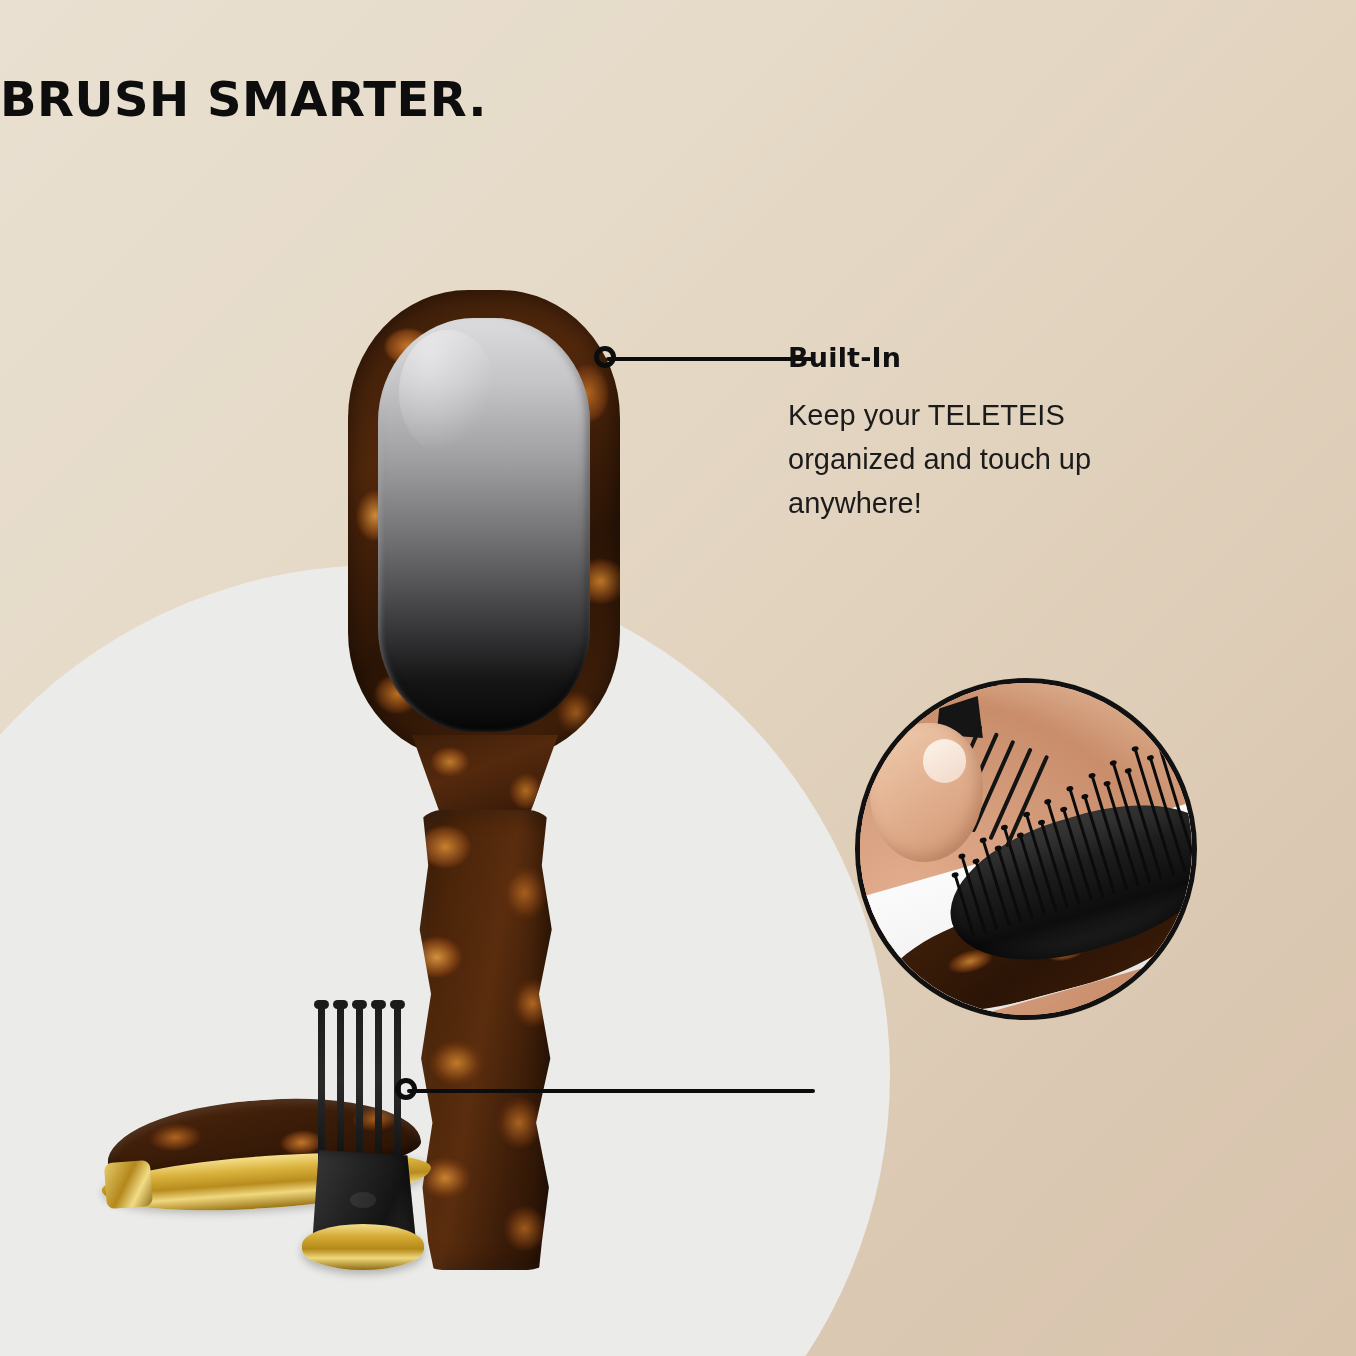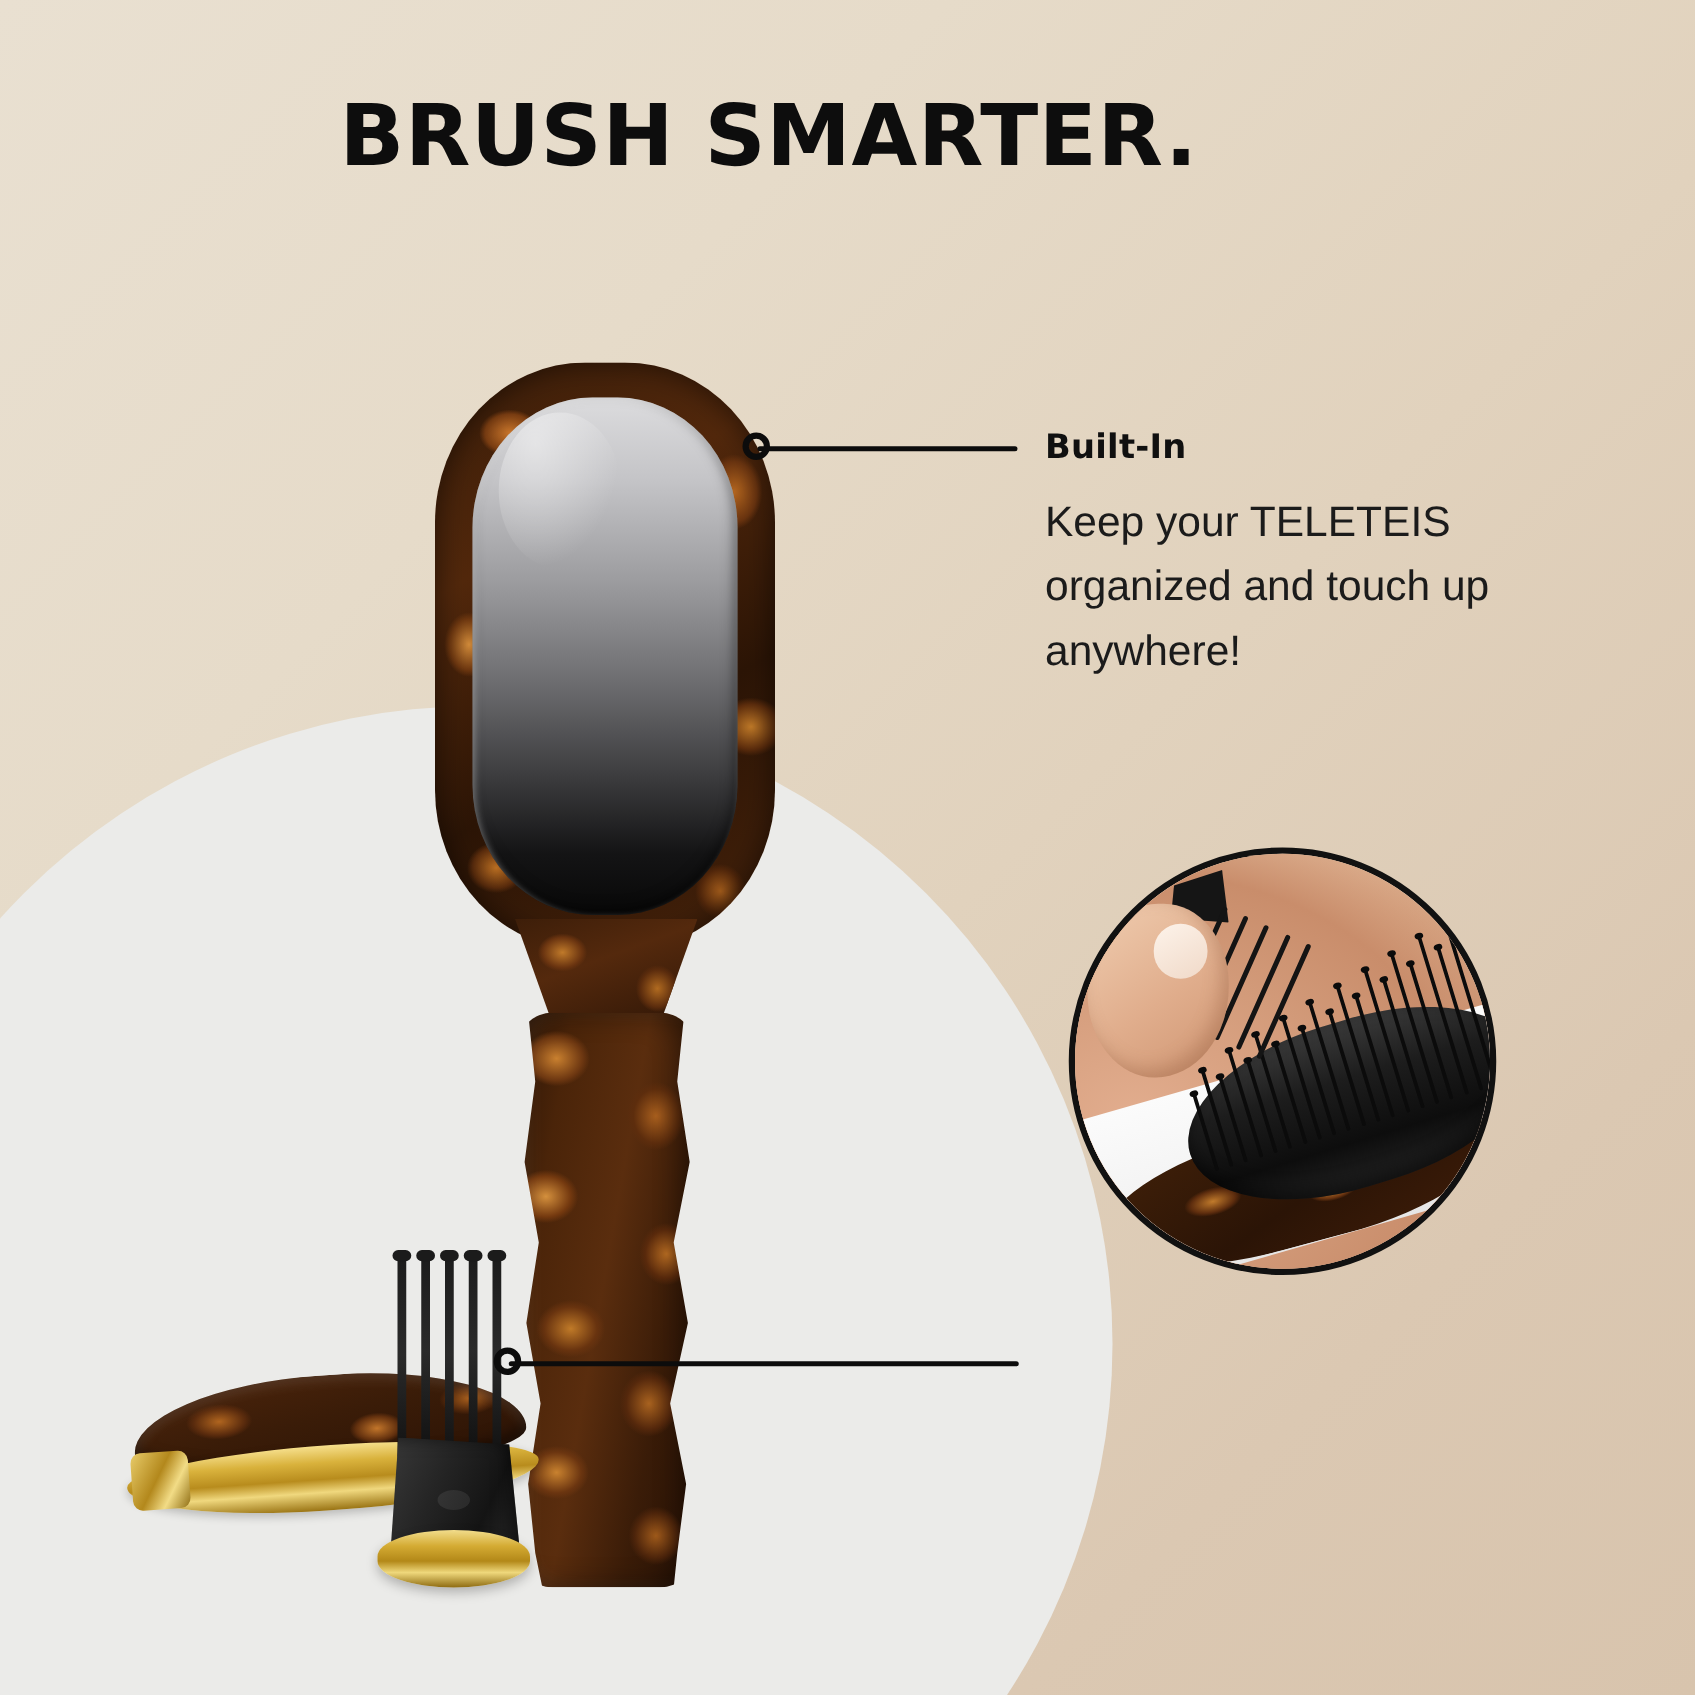"BRUSH SMARTER." .headline { font-size: 68px -> 48px; text-align: center -> none }
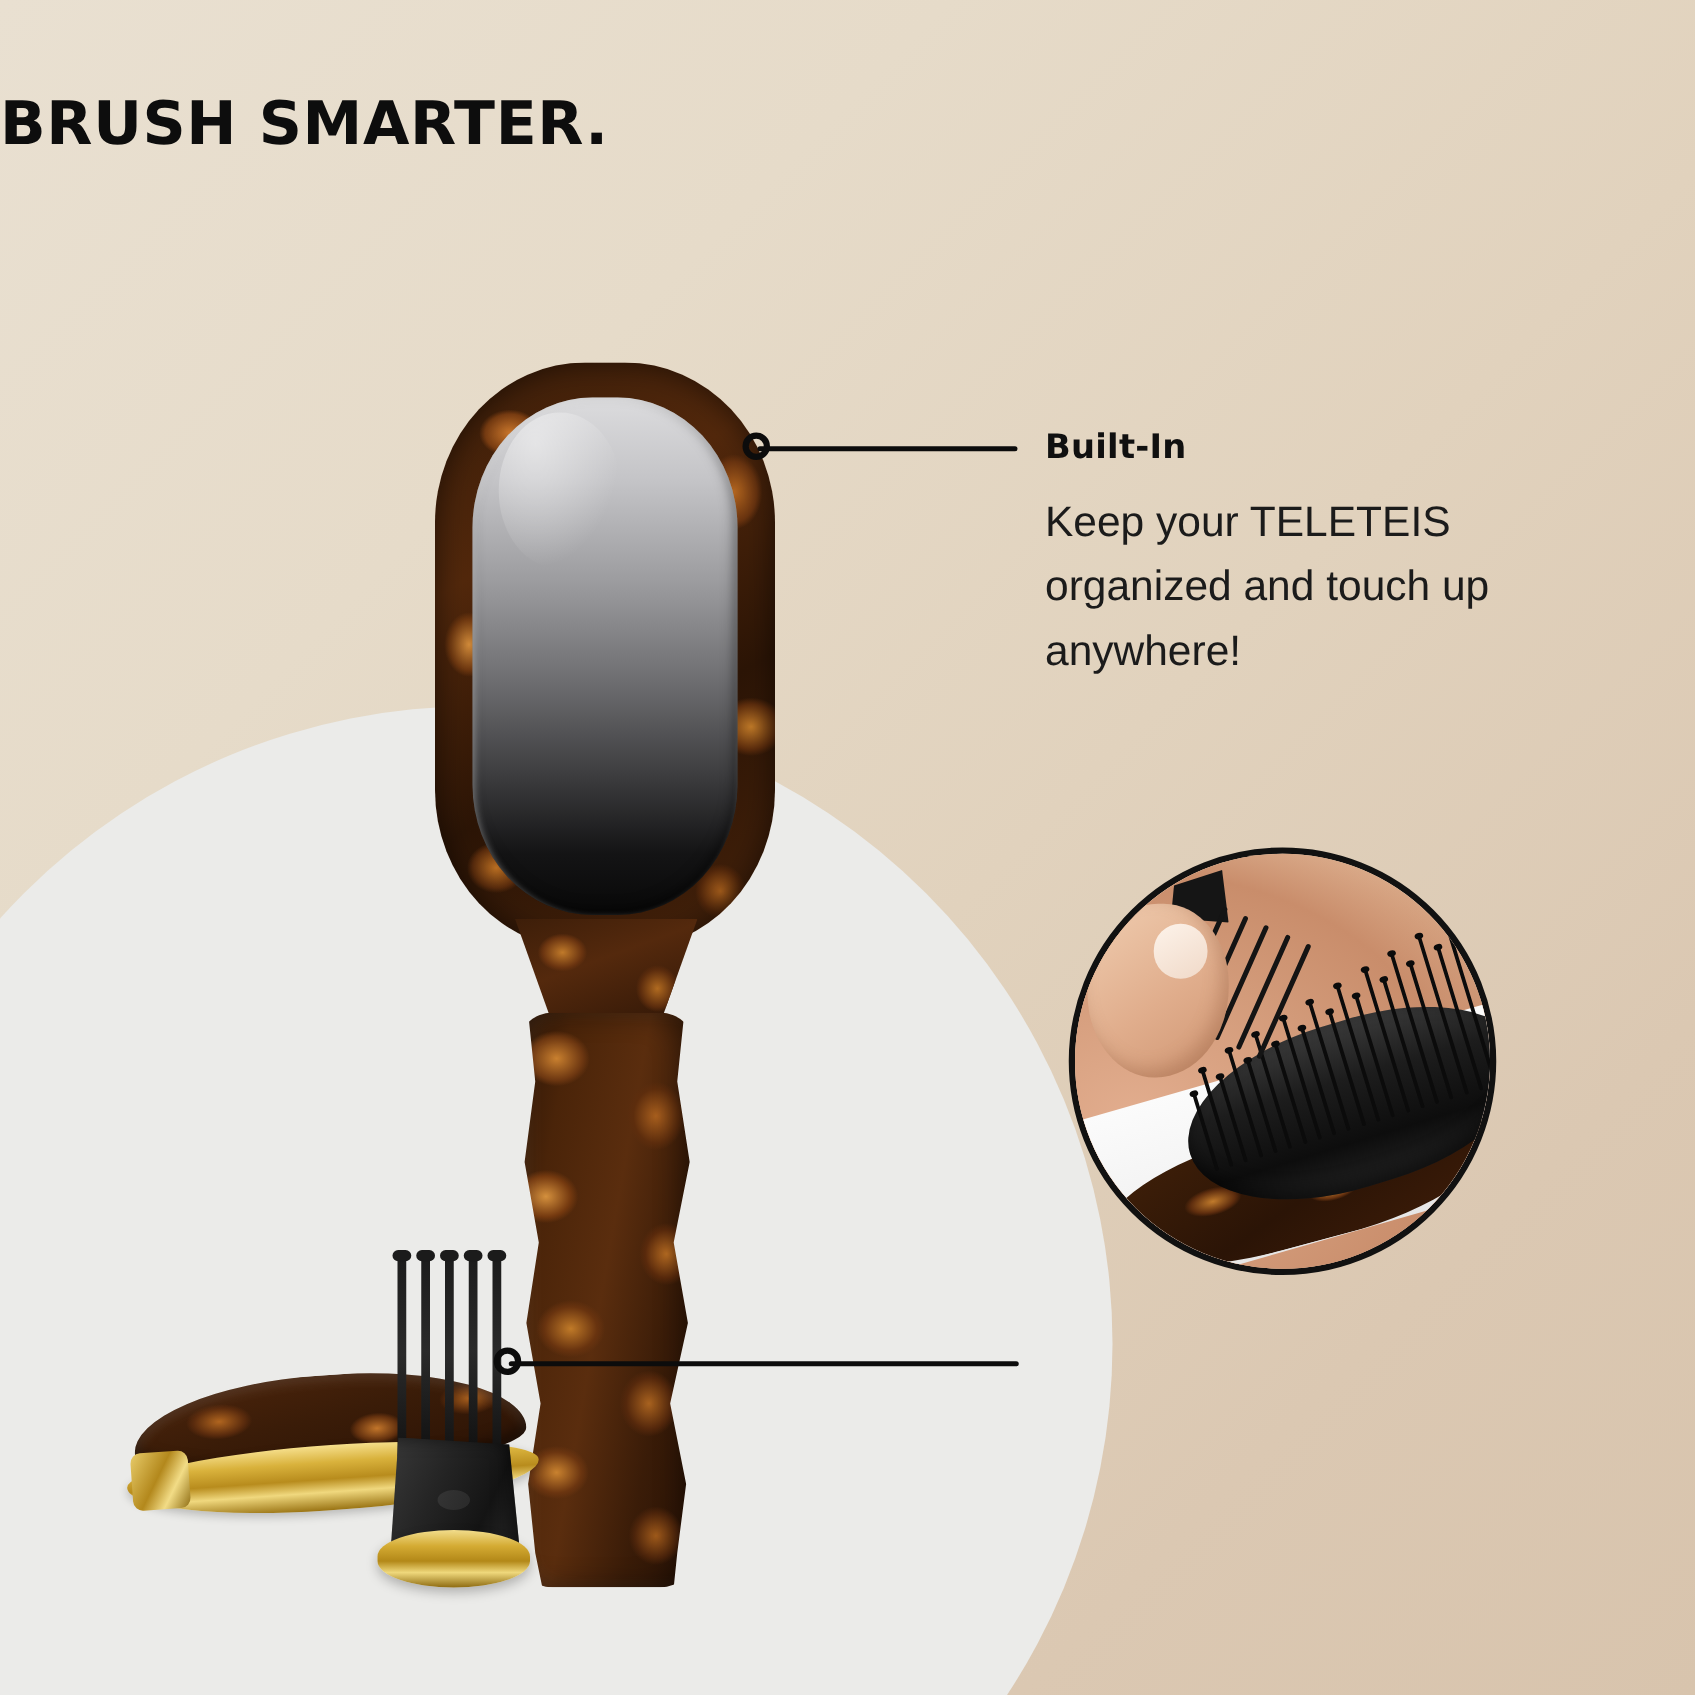"Built-In" #callout-mirror { left: 836px -> 788px }
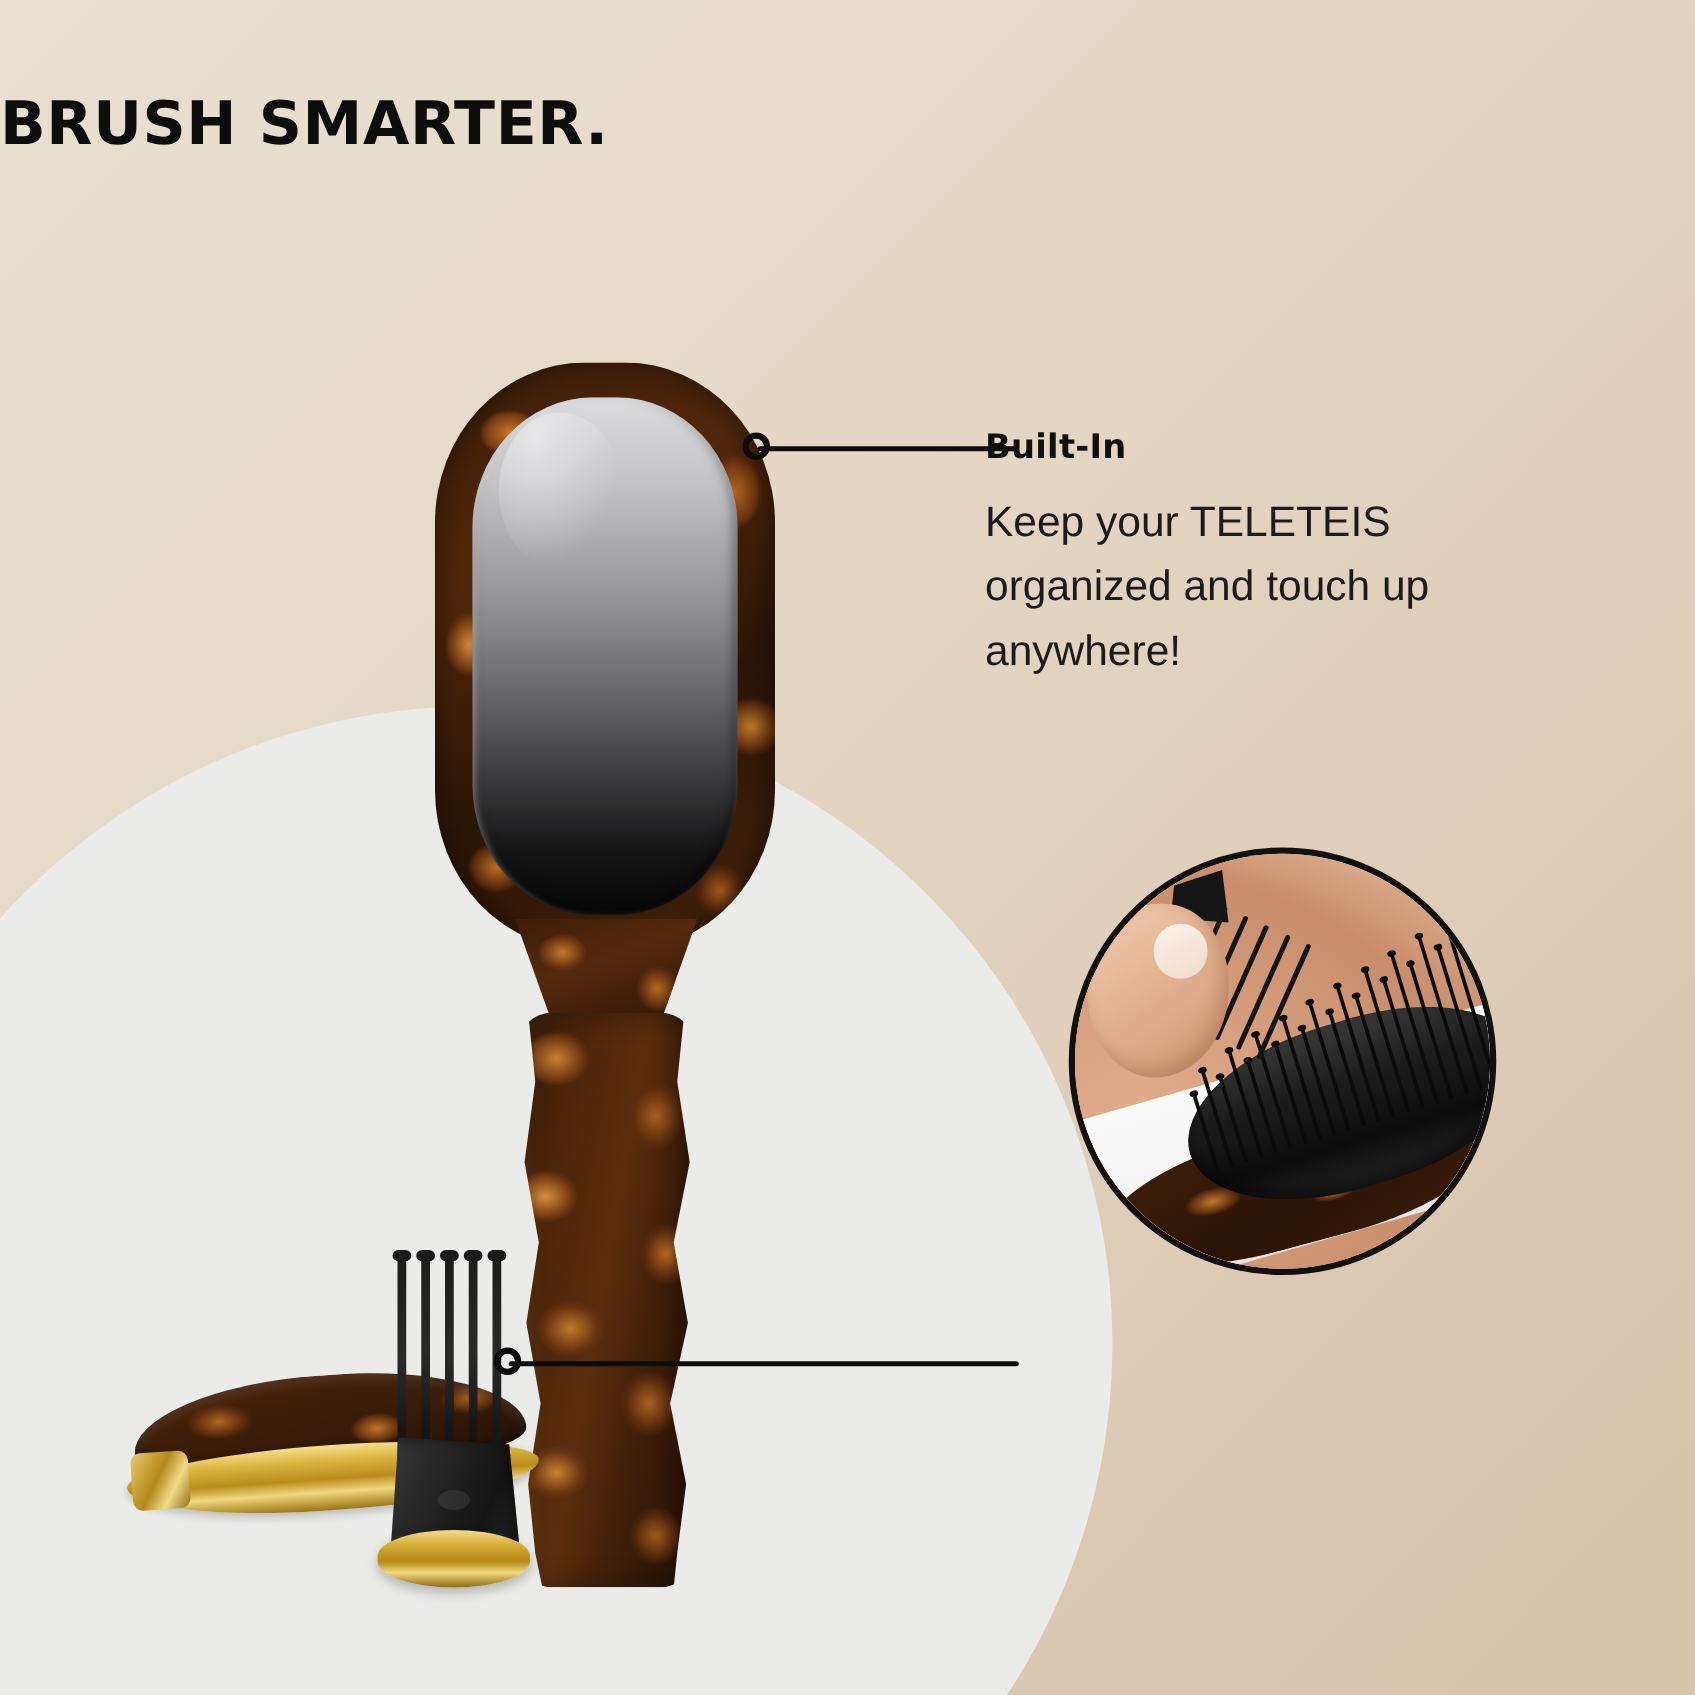"Keep your TELETEIS organized and" .callout-body { font-size: 34px -> 29px }
